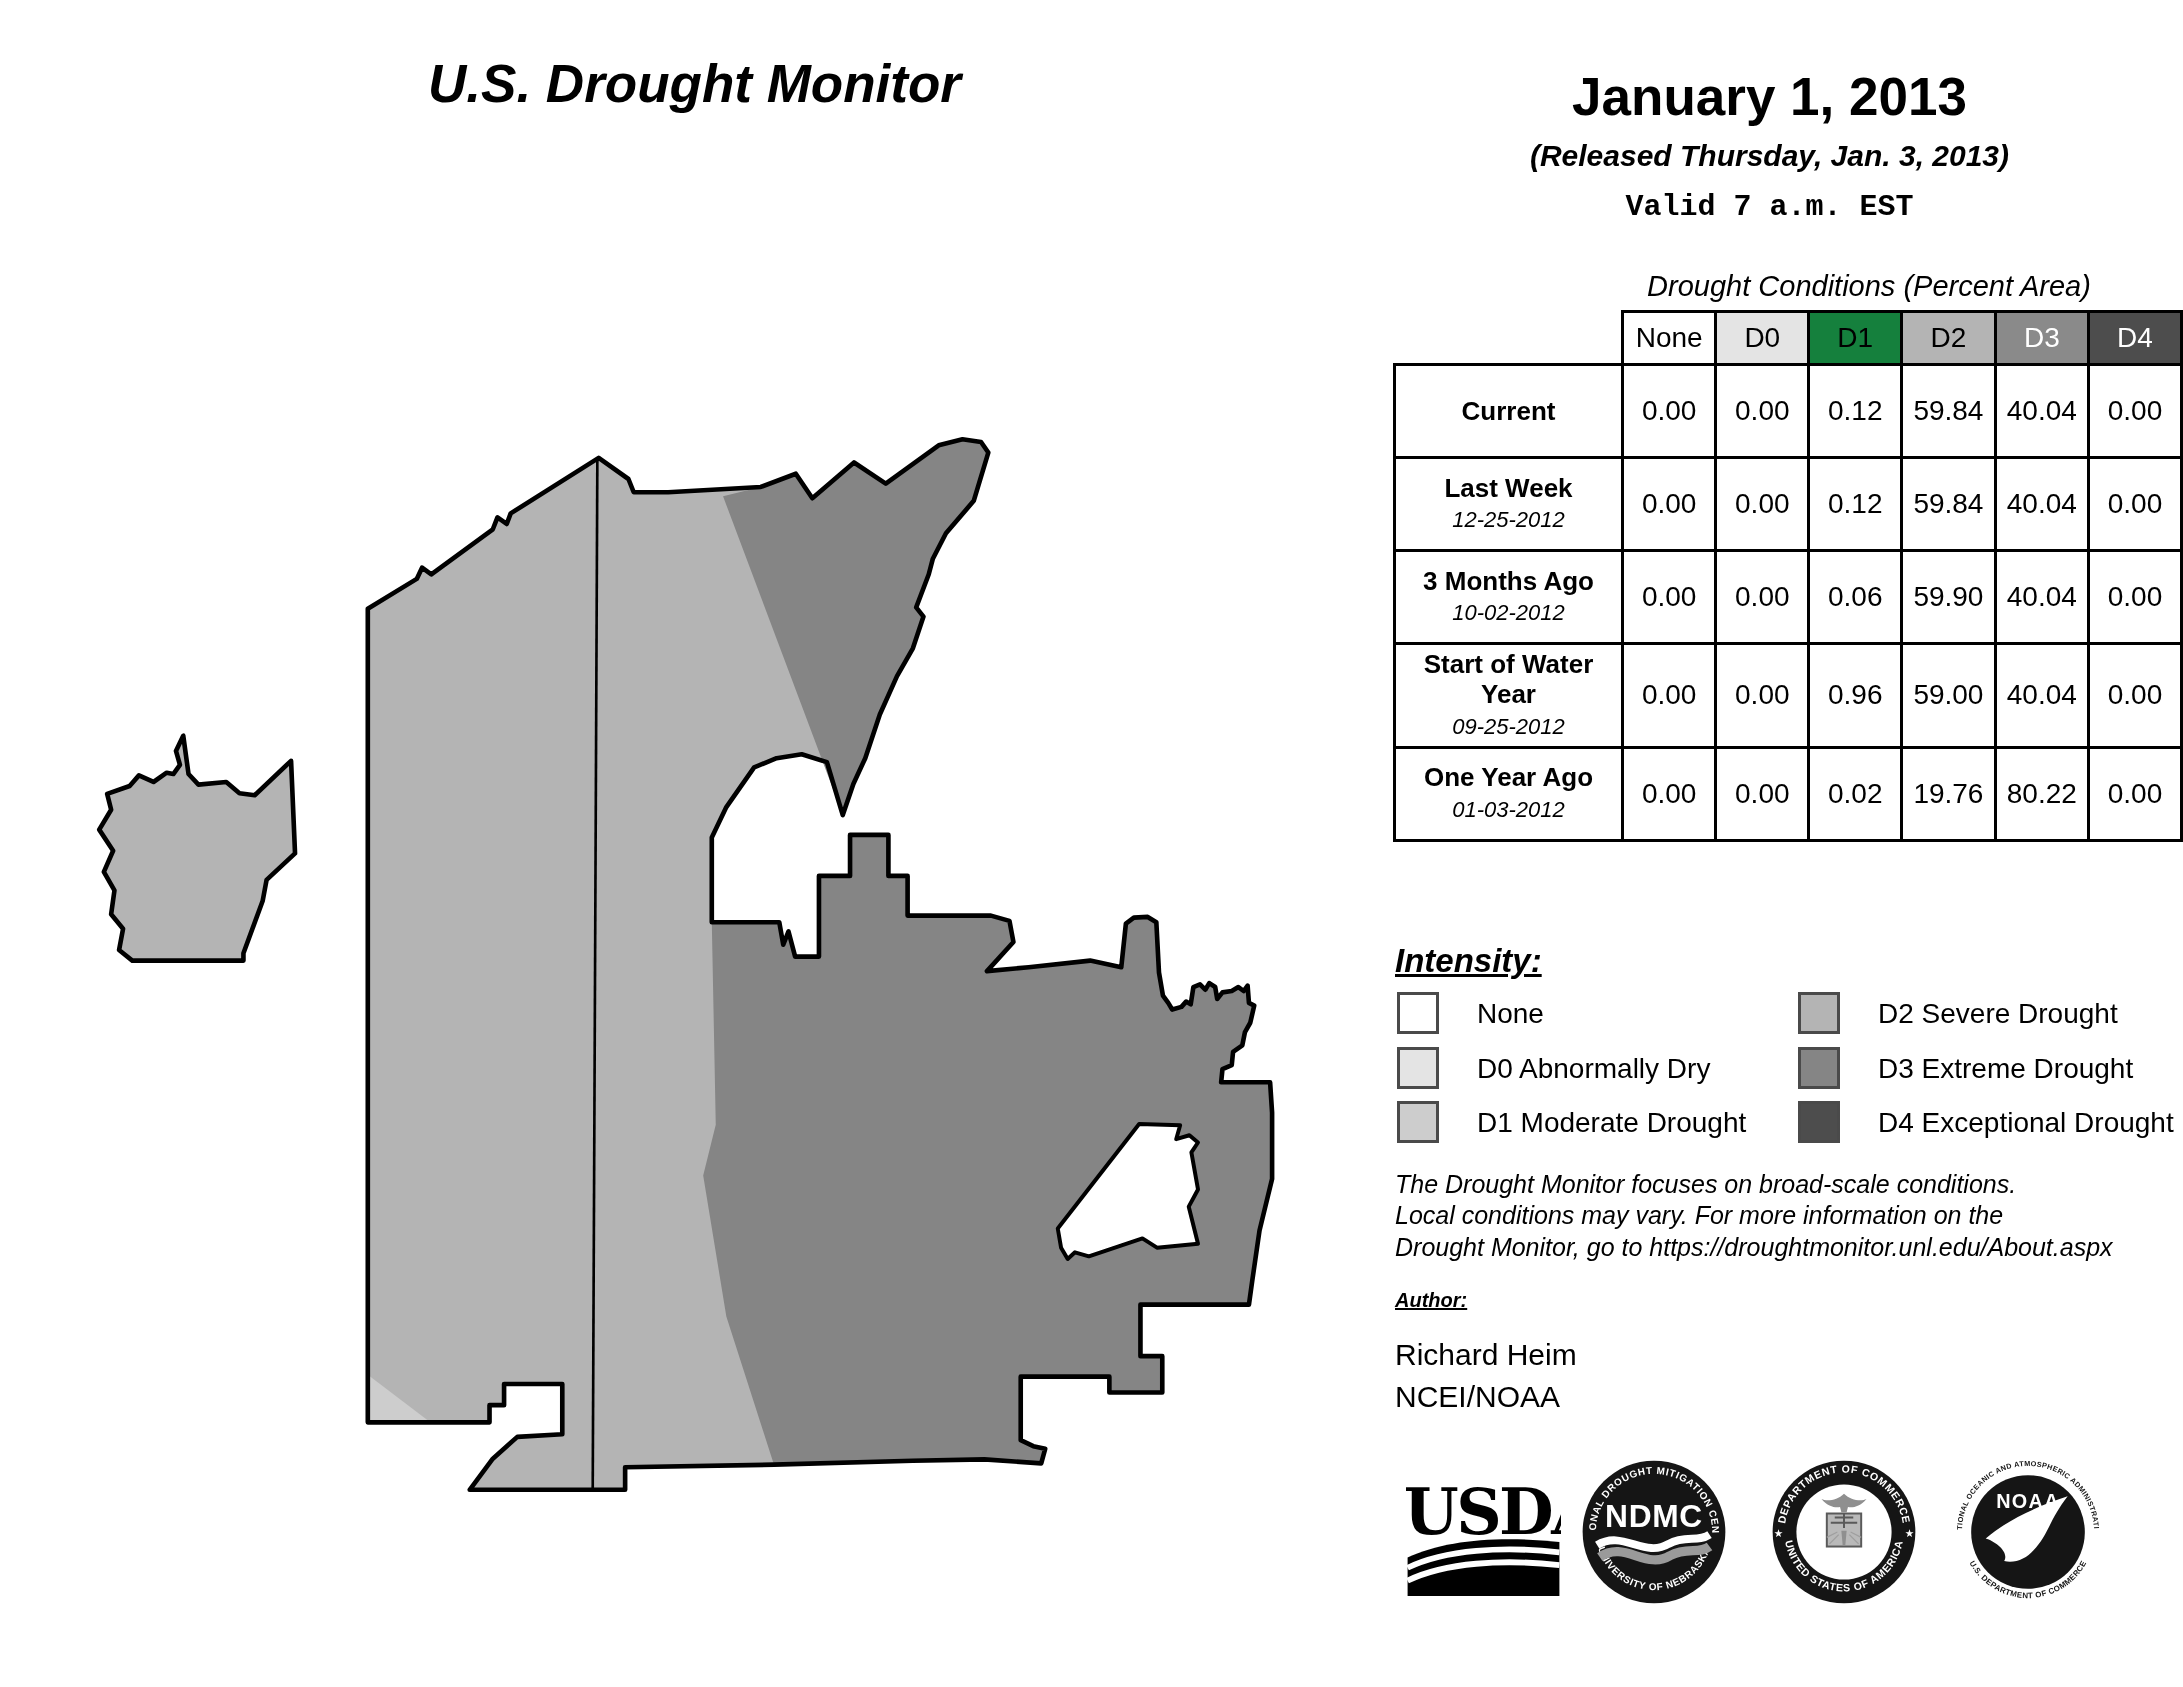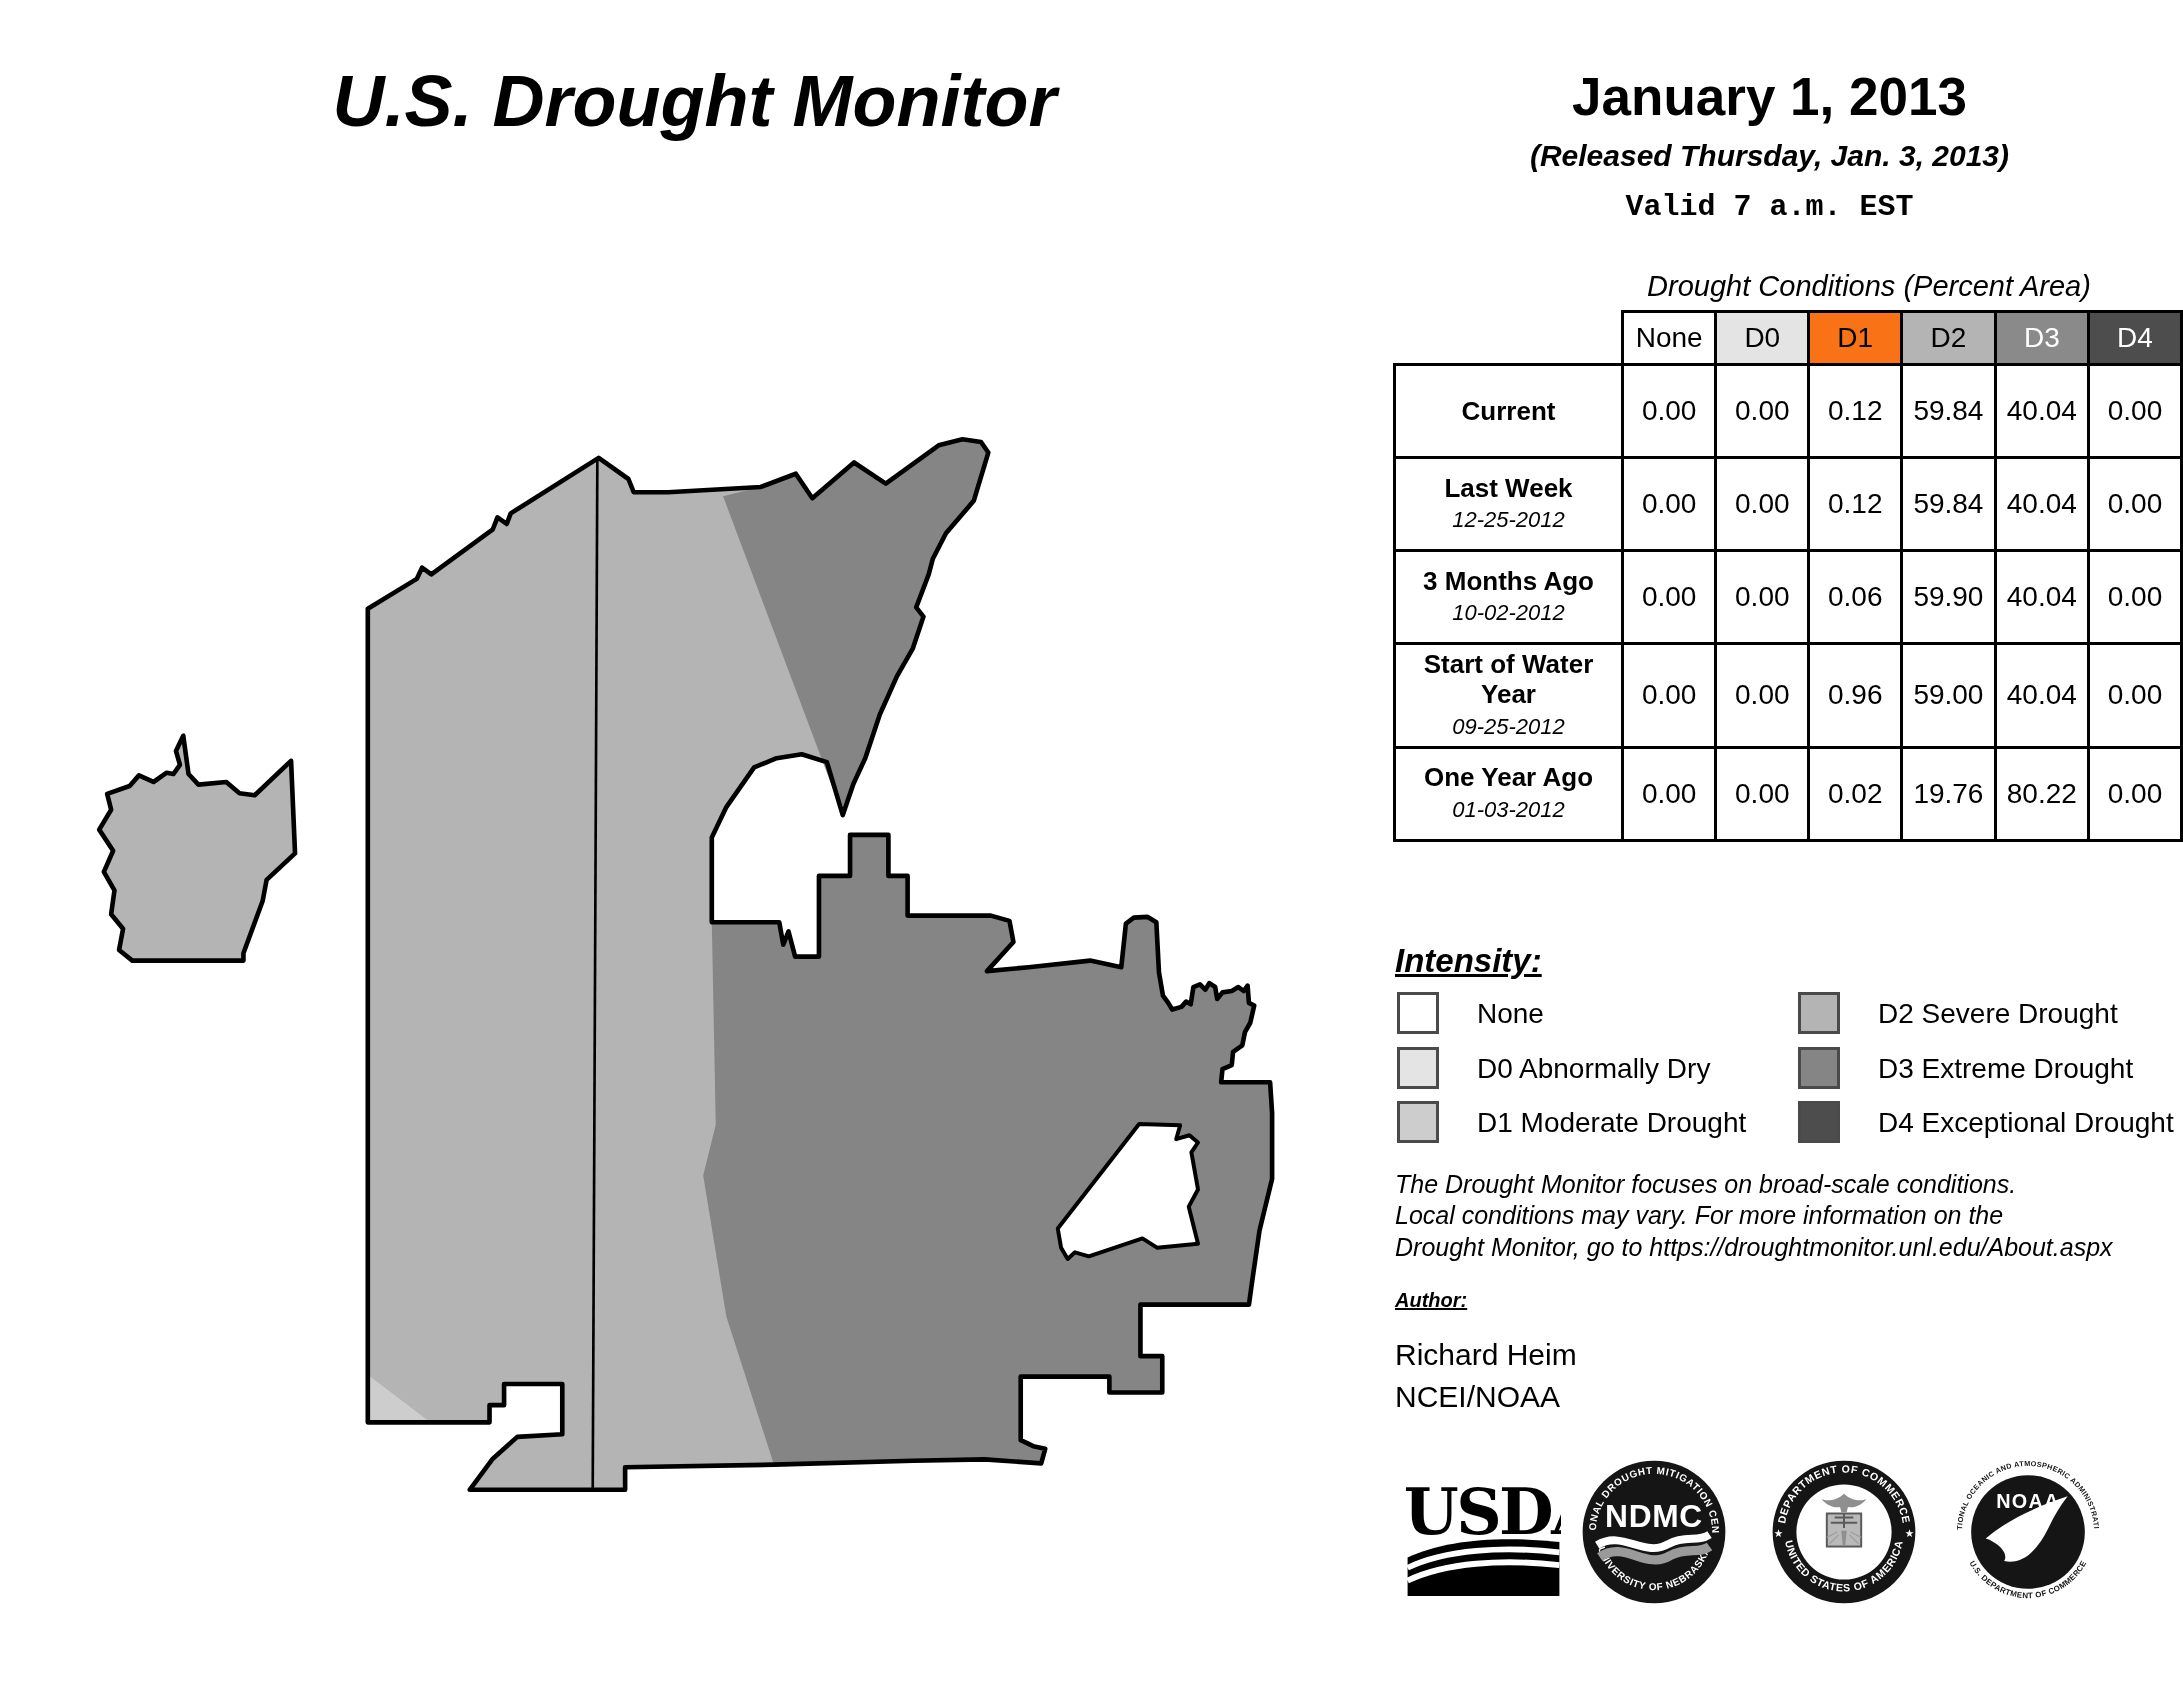"U.S. Drought Monitor" #title-line1 { font-size: 72px -> 53px; margin-top: 7px -> none }
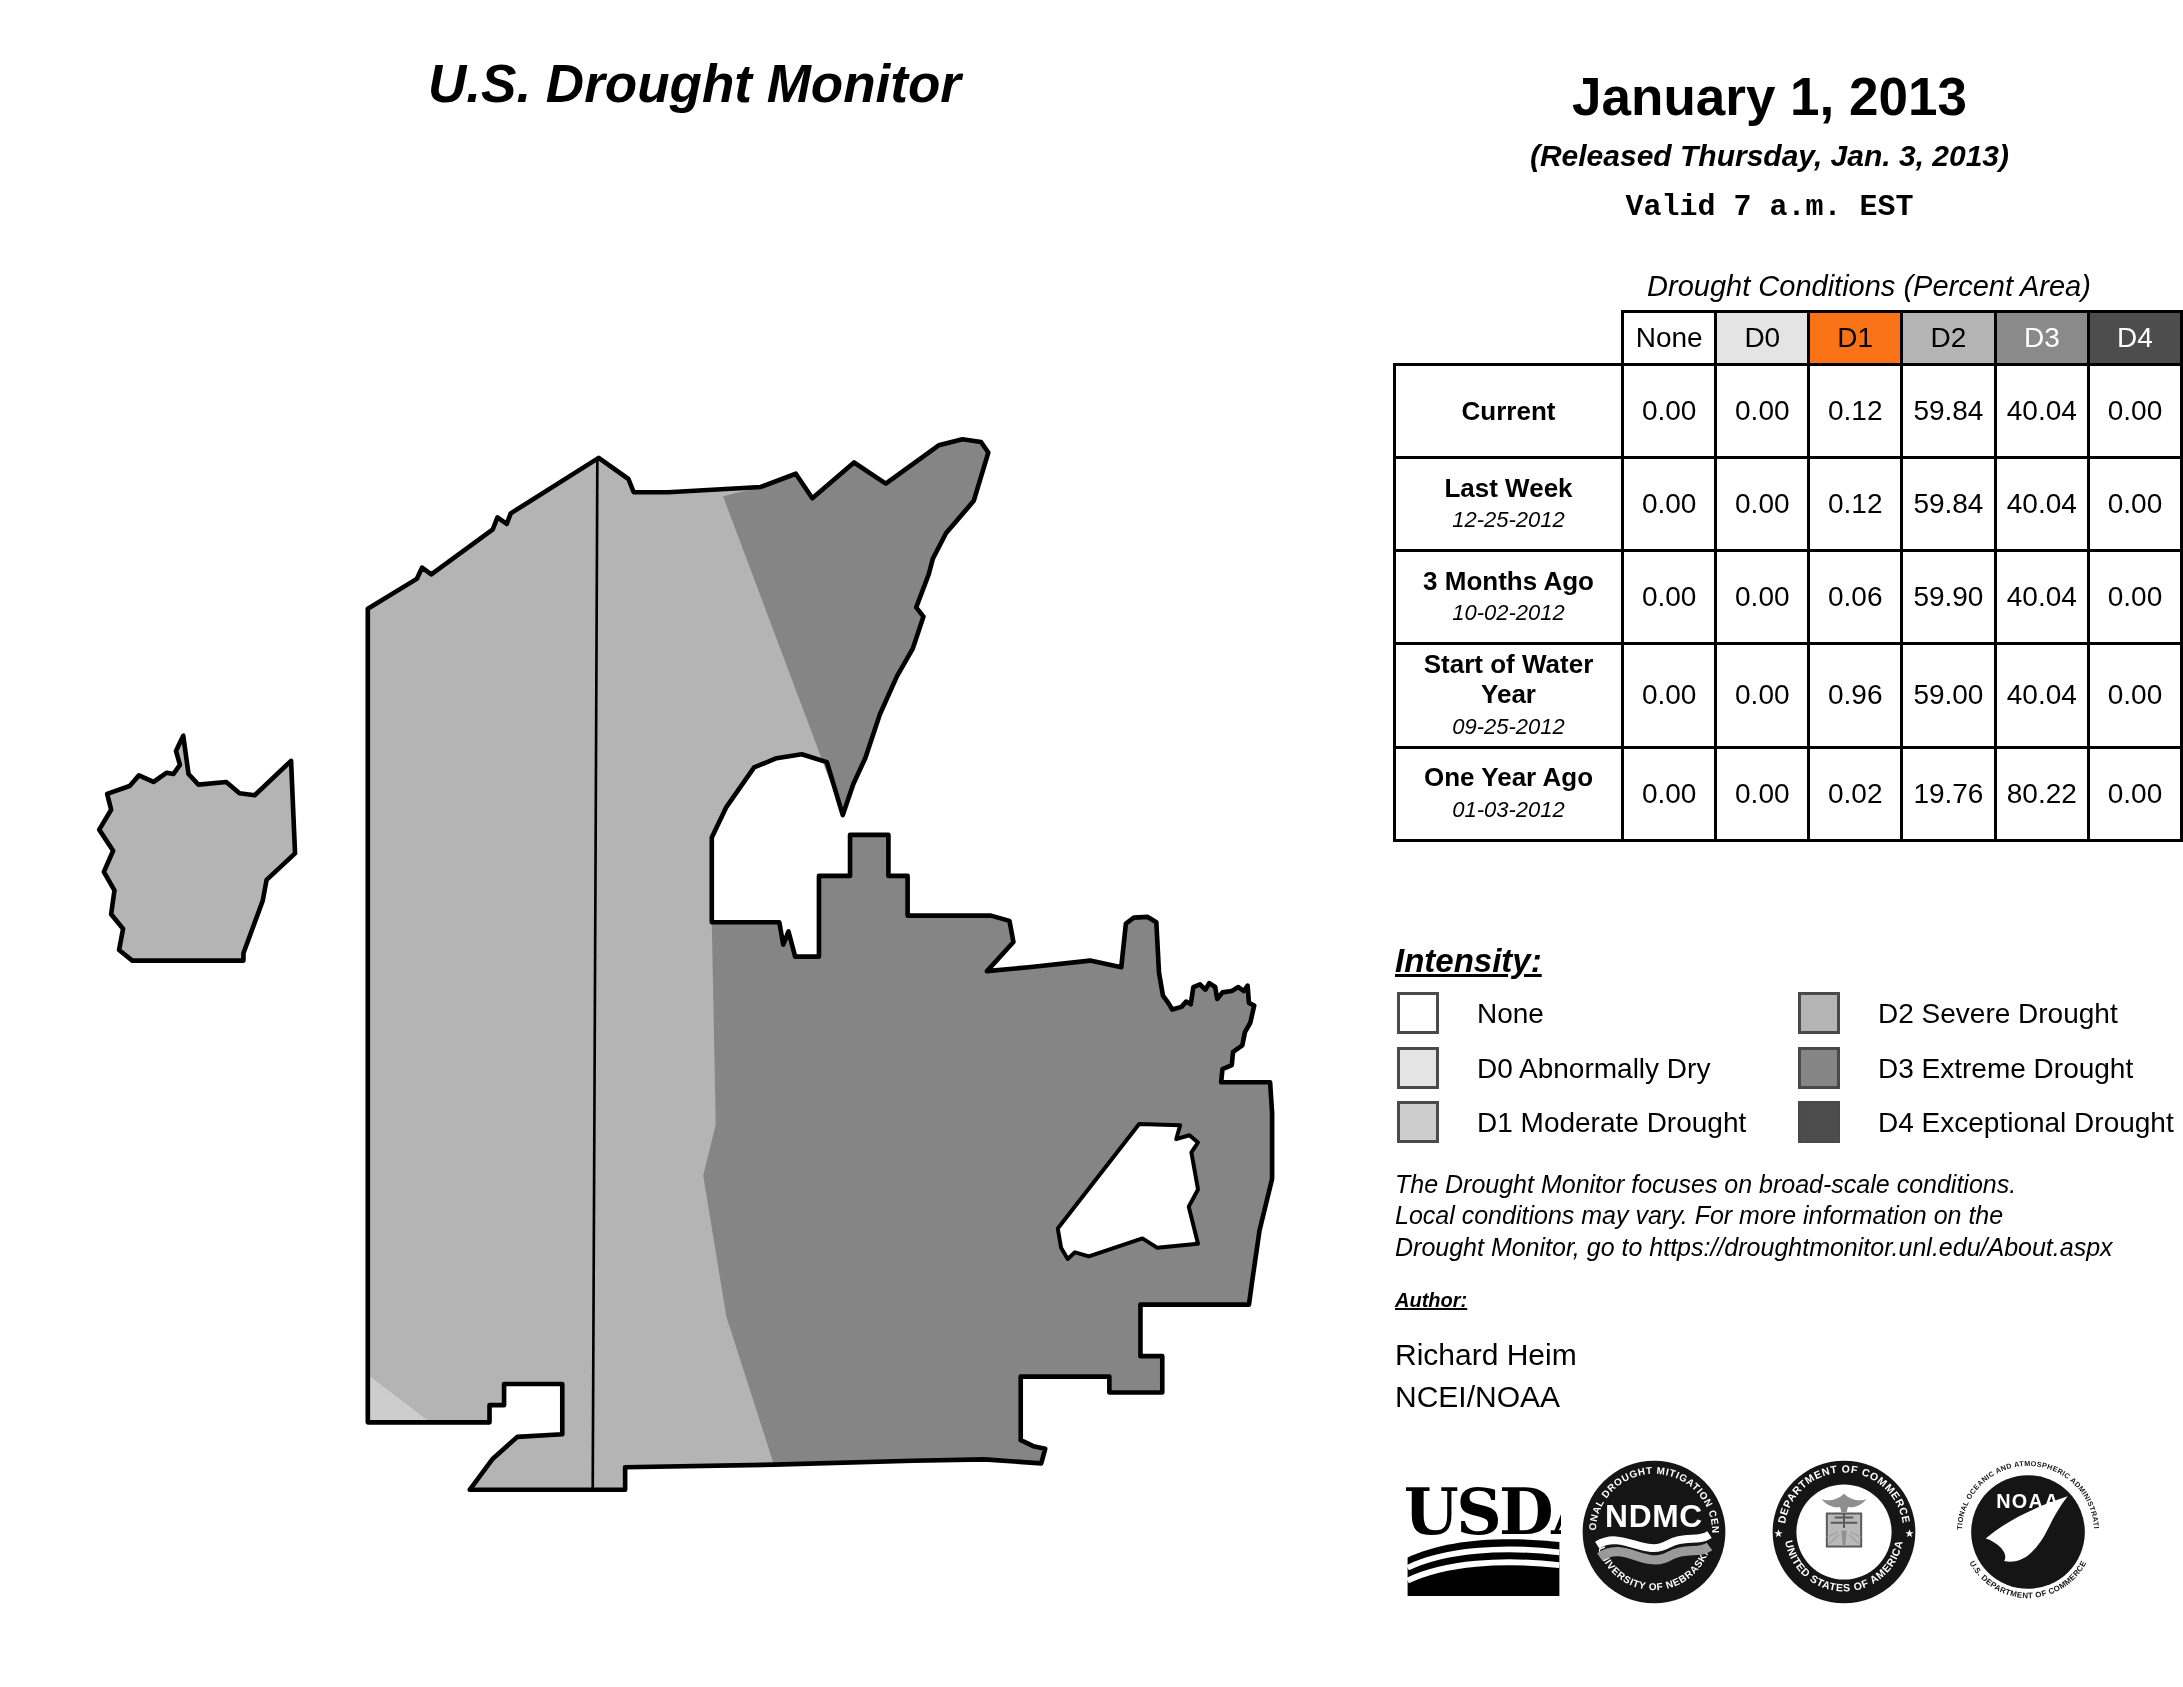"D1" th.colhead { background: #f97316 -> #15803d }
